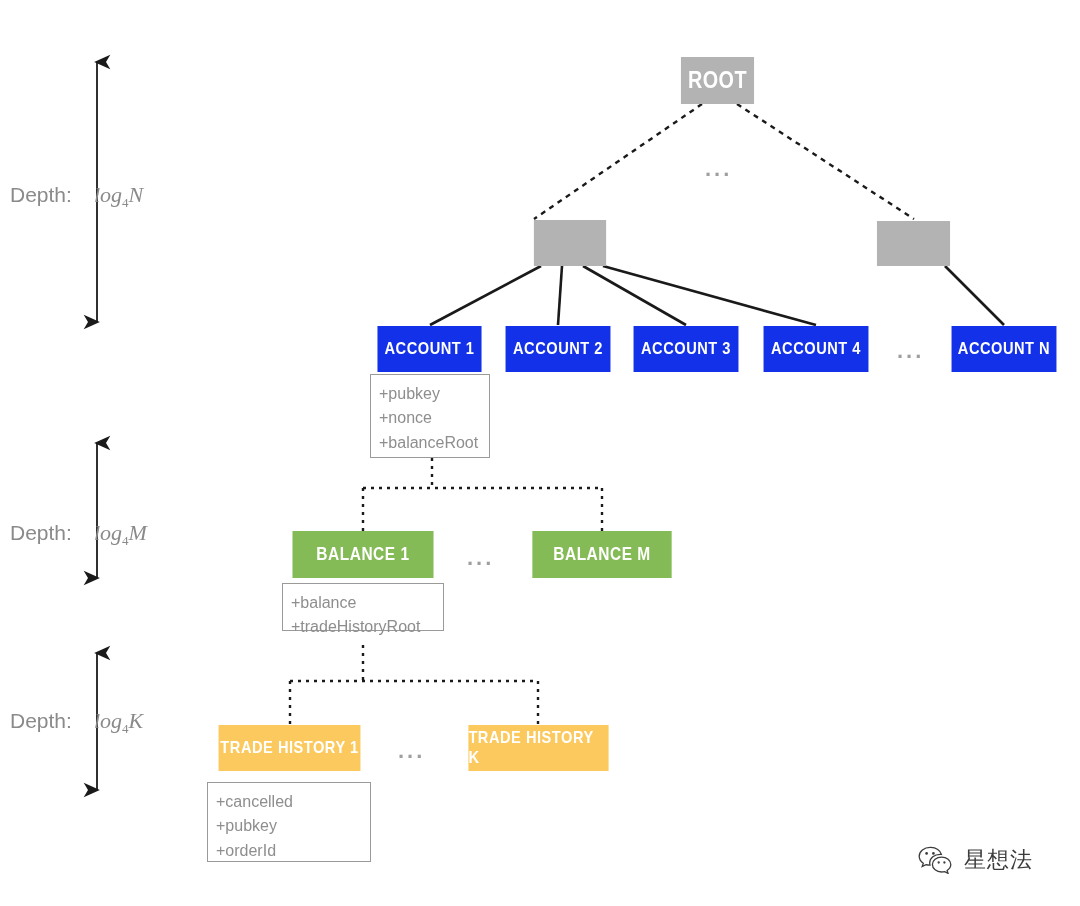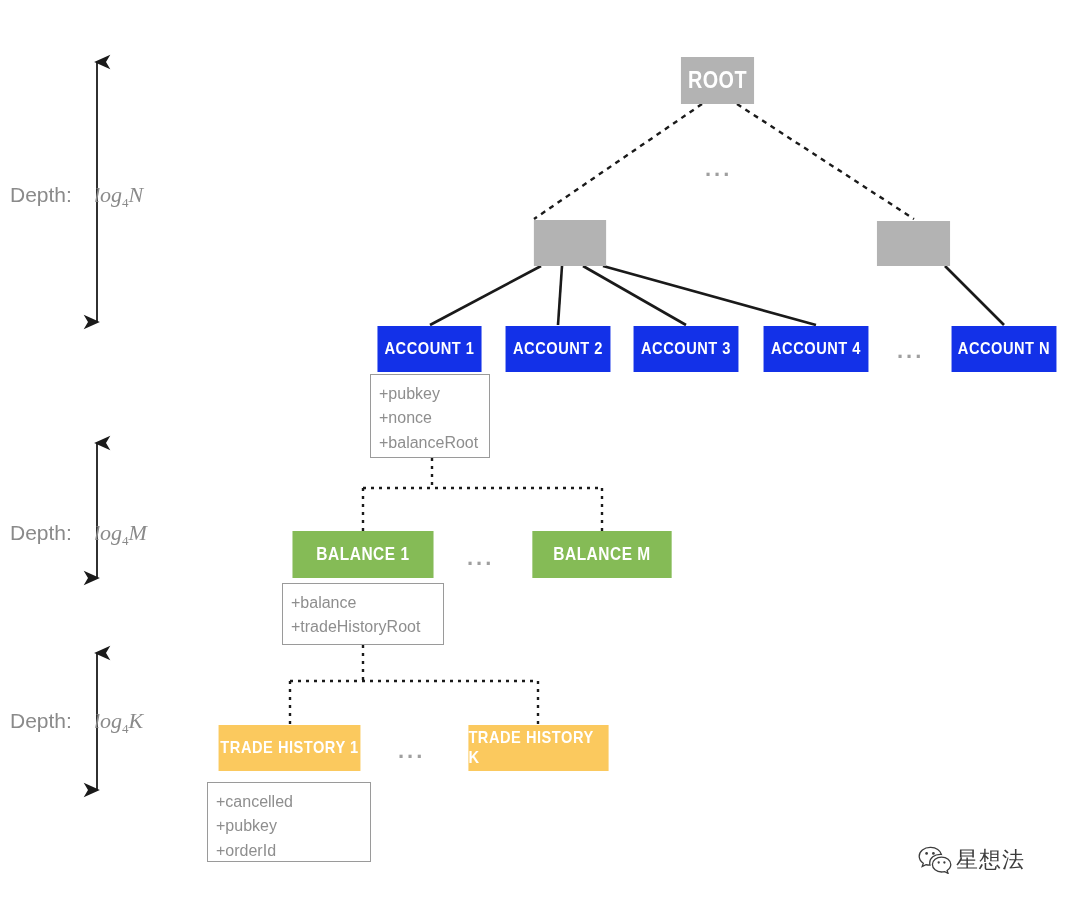"+balance" div.attr-box { height: 62px -> 48px }
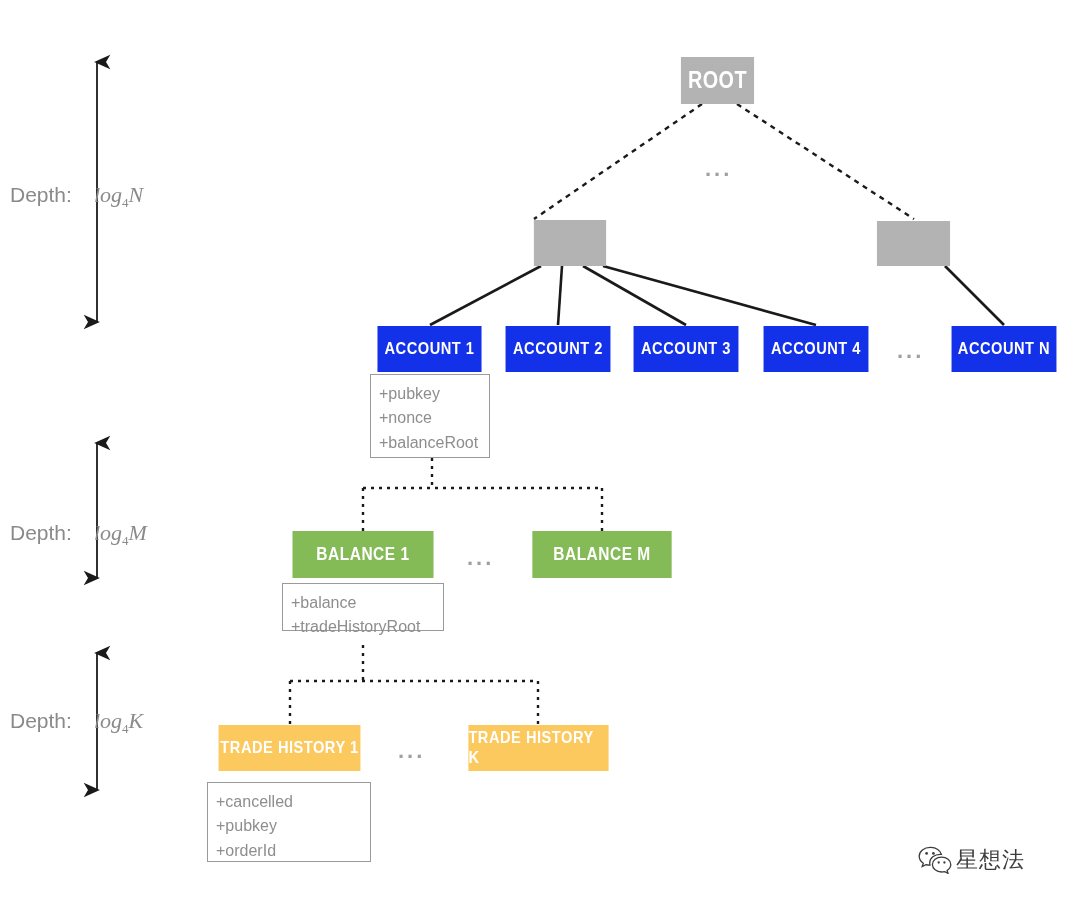"星想法" .watermark { gap: 4px -> 12px }
